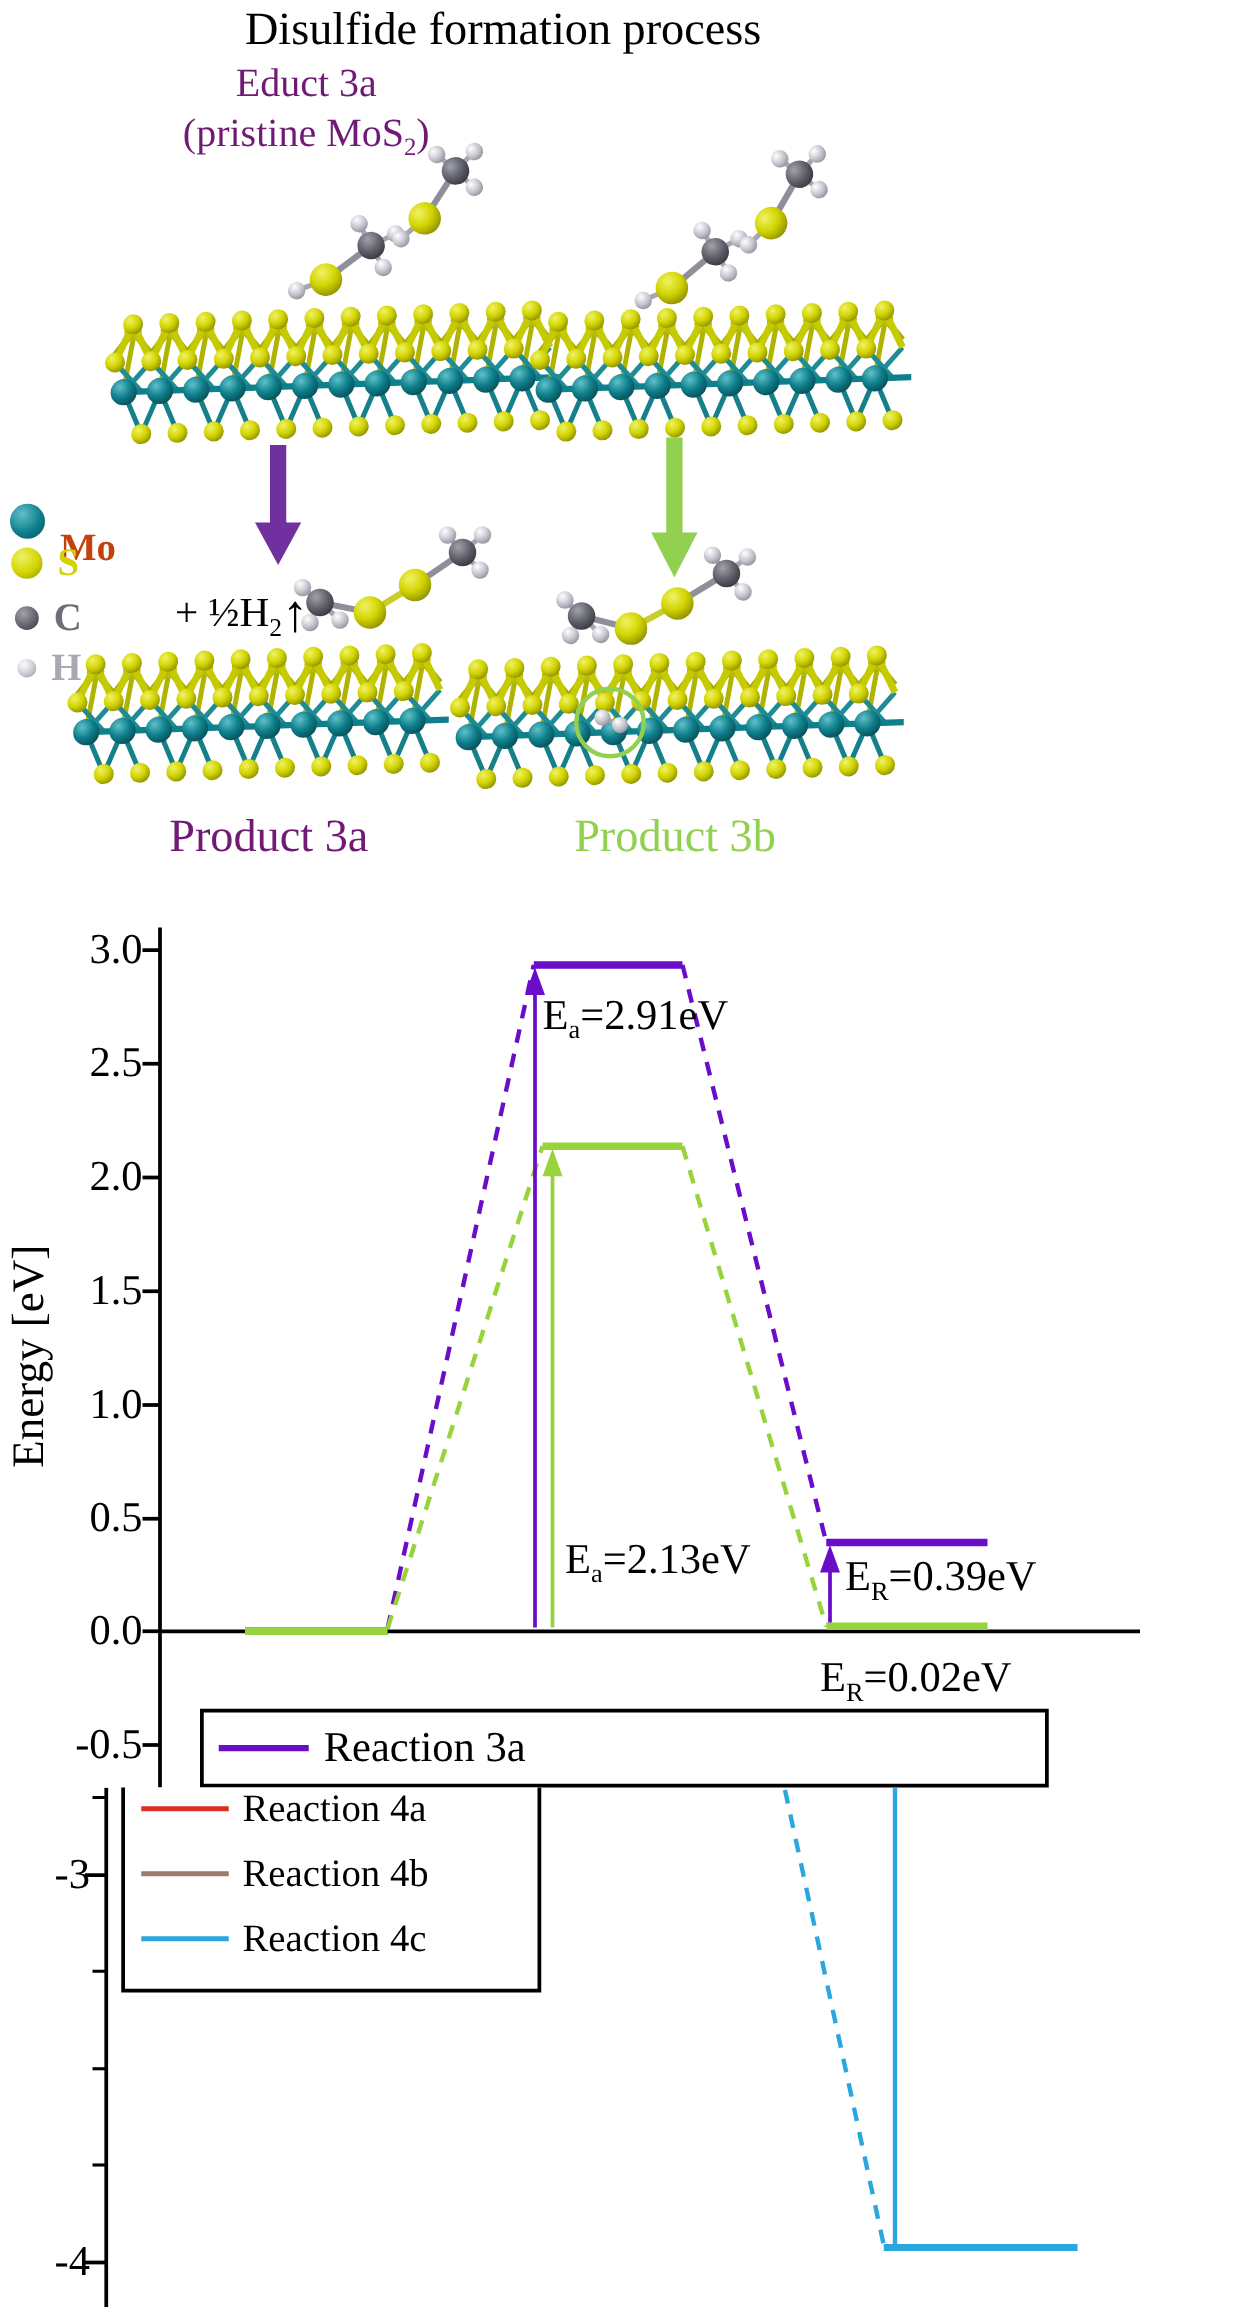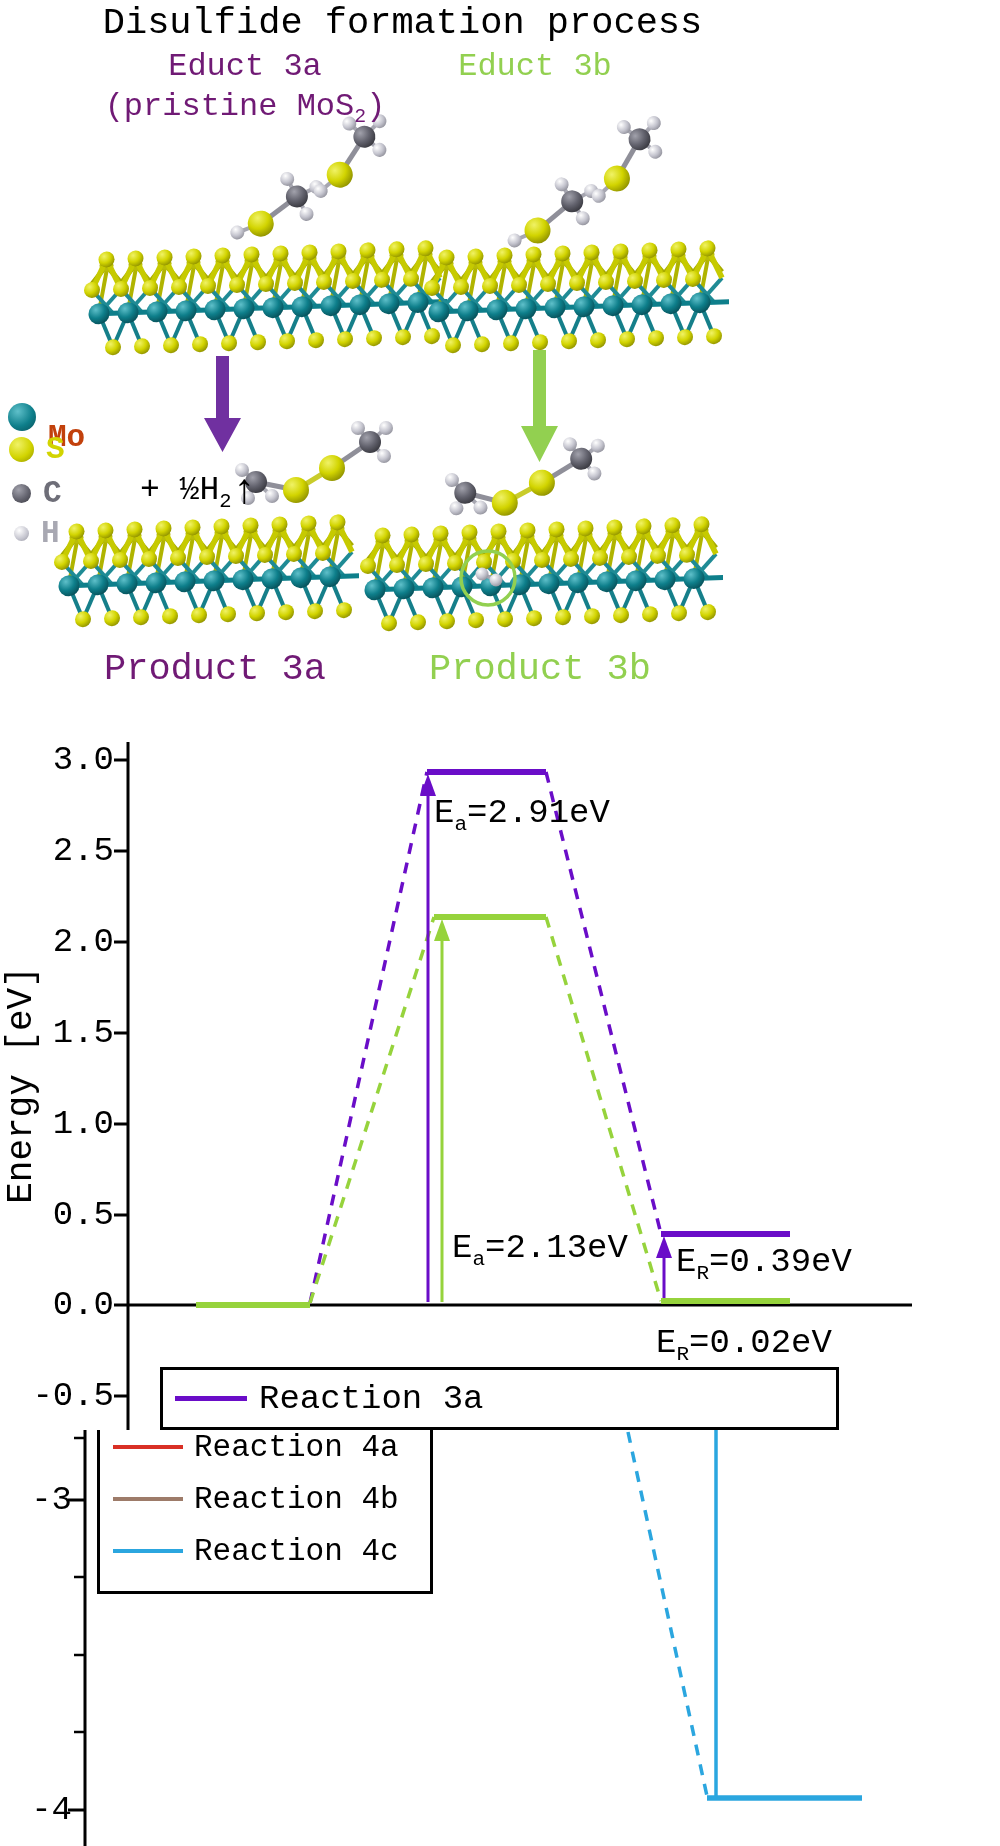"Disulfide formation process" .page { font-family: Liberation Mono, monospace -> Liberation Serif, serif }
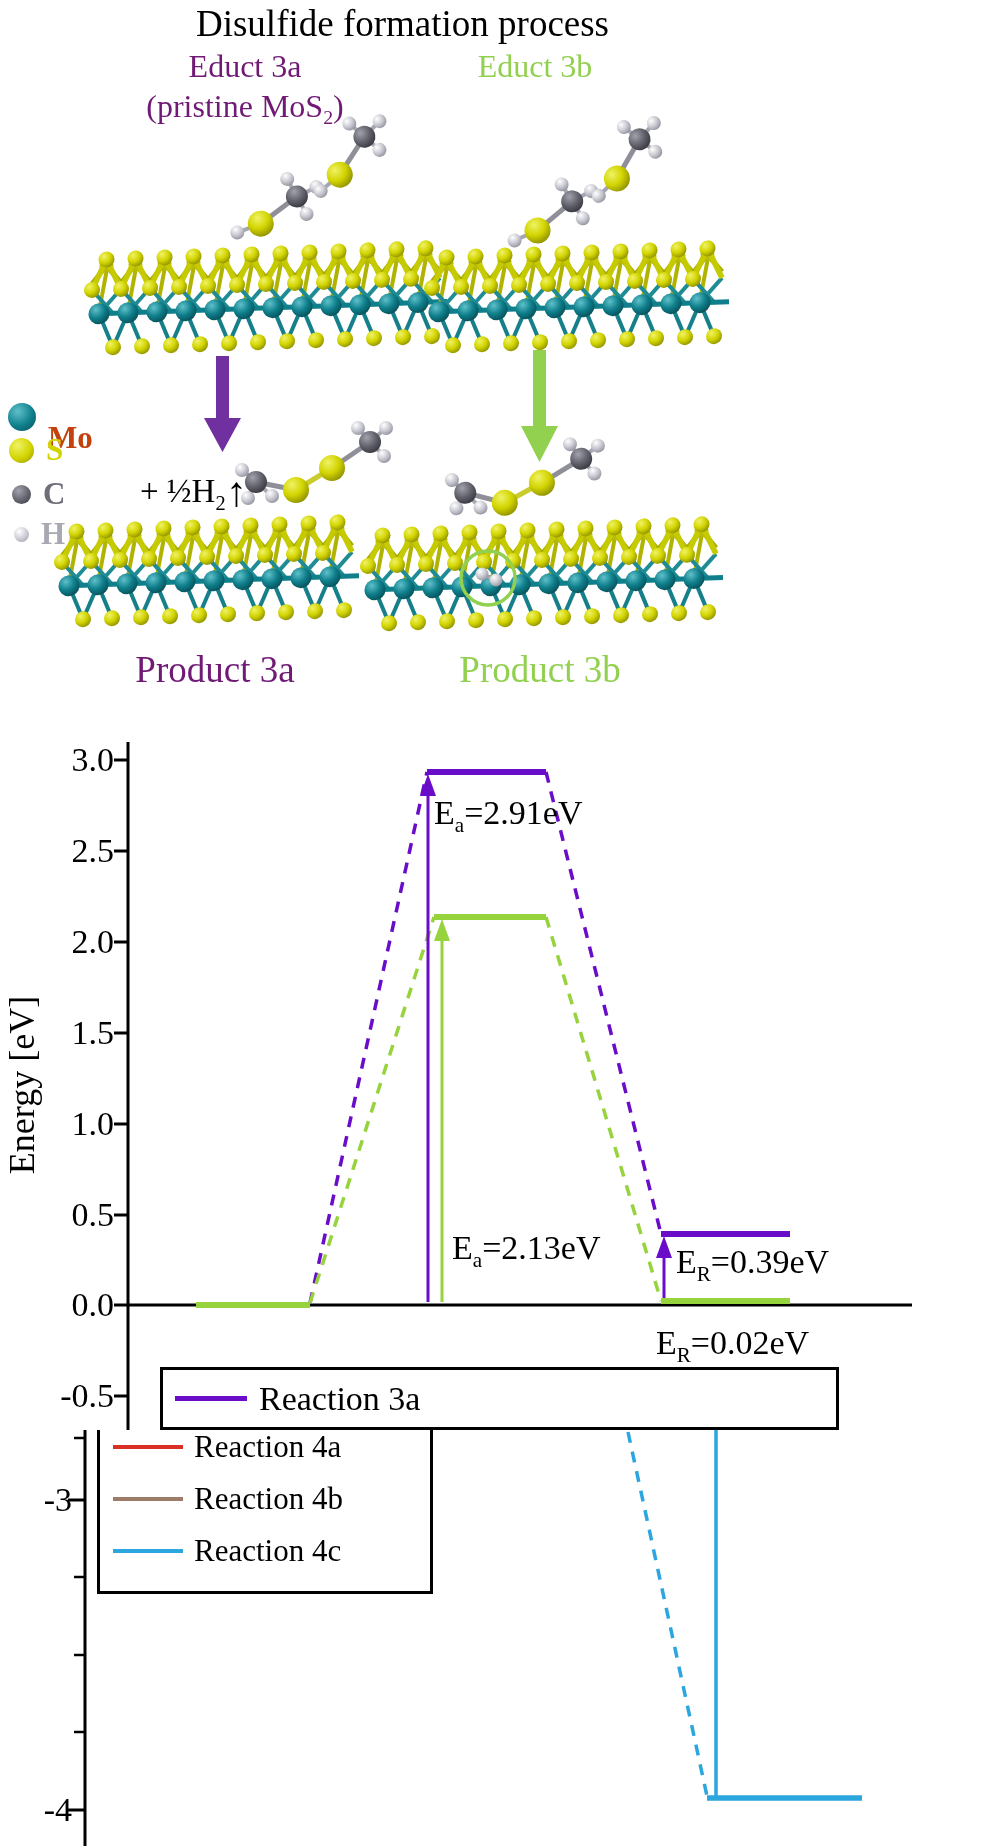"Educt 3b" div.abs { html: <div>Educt 3b</div> -> none }
